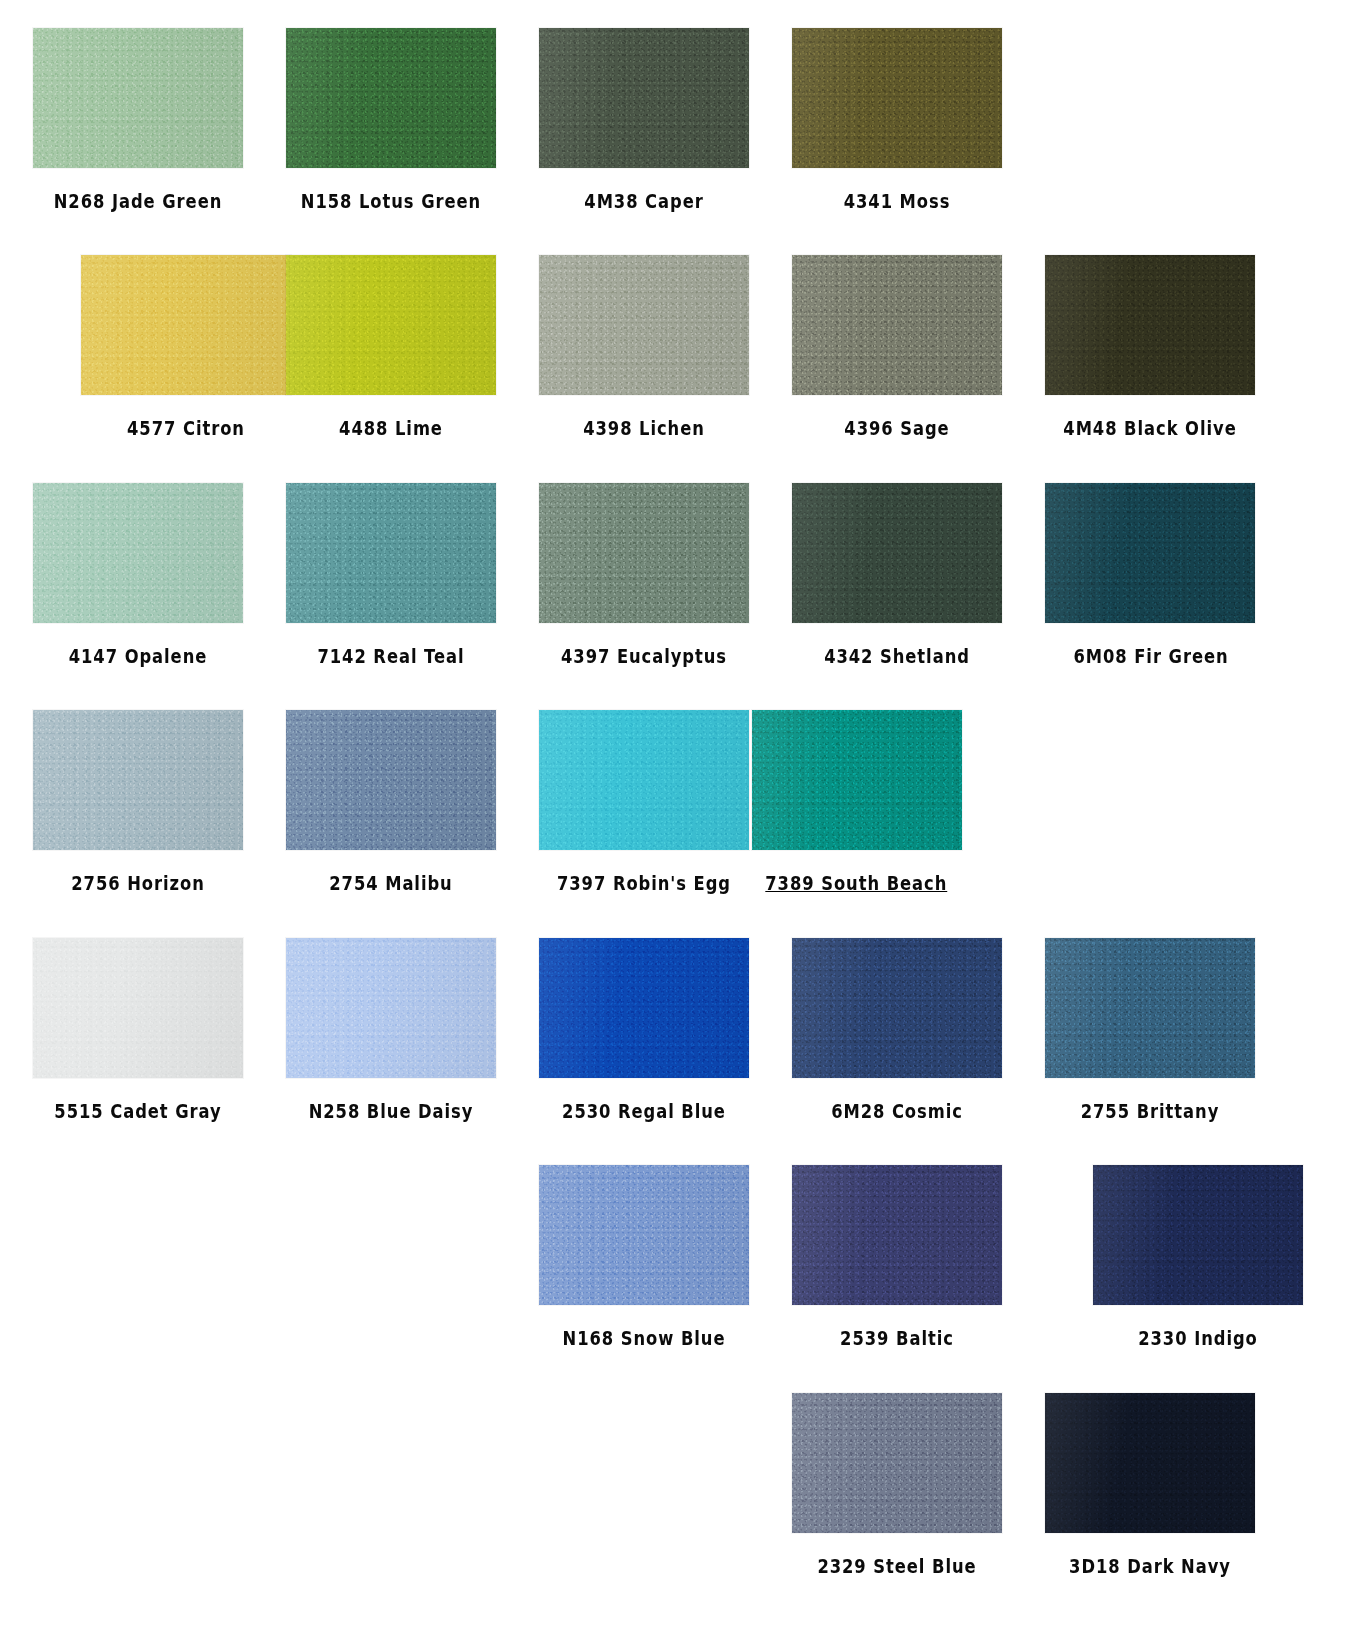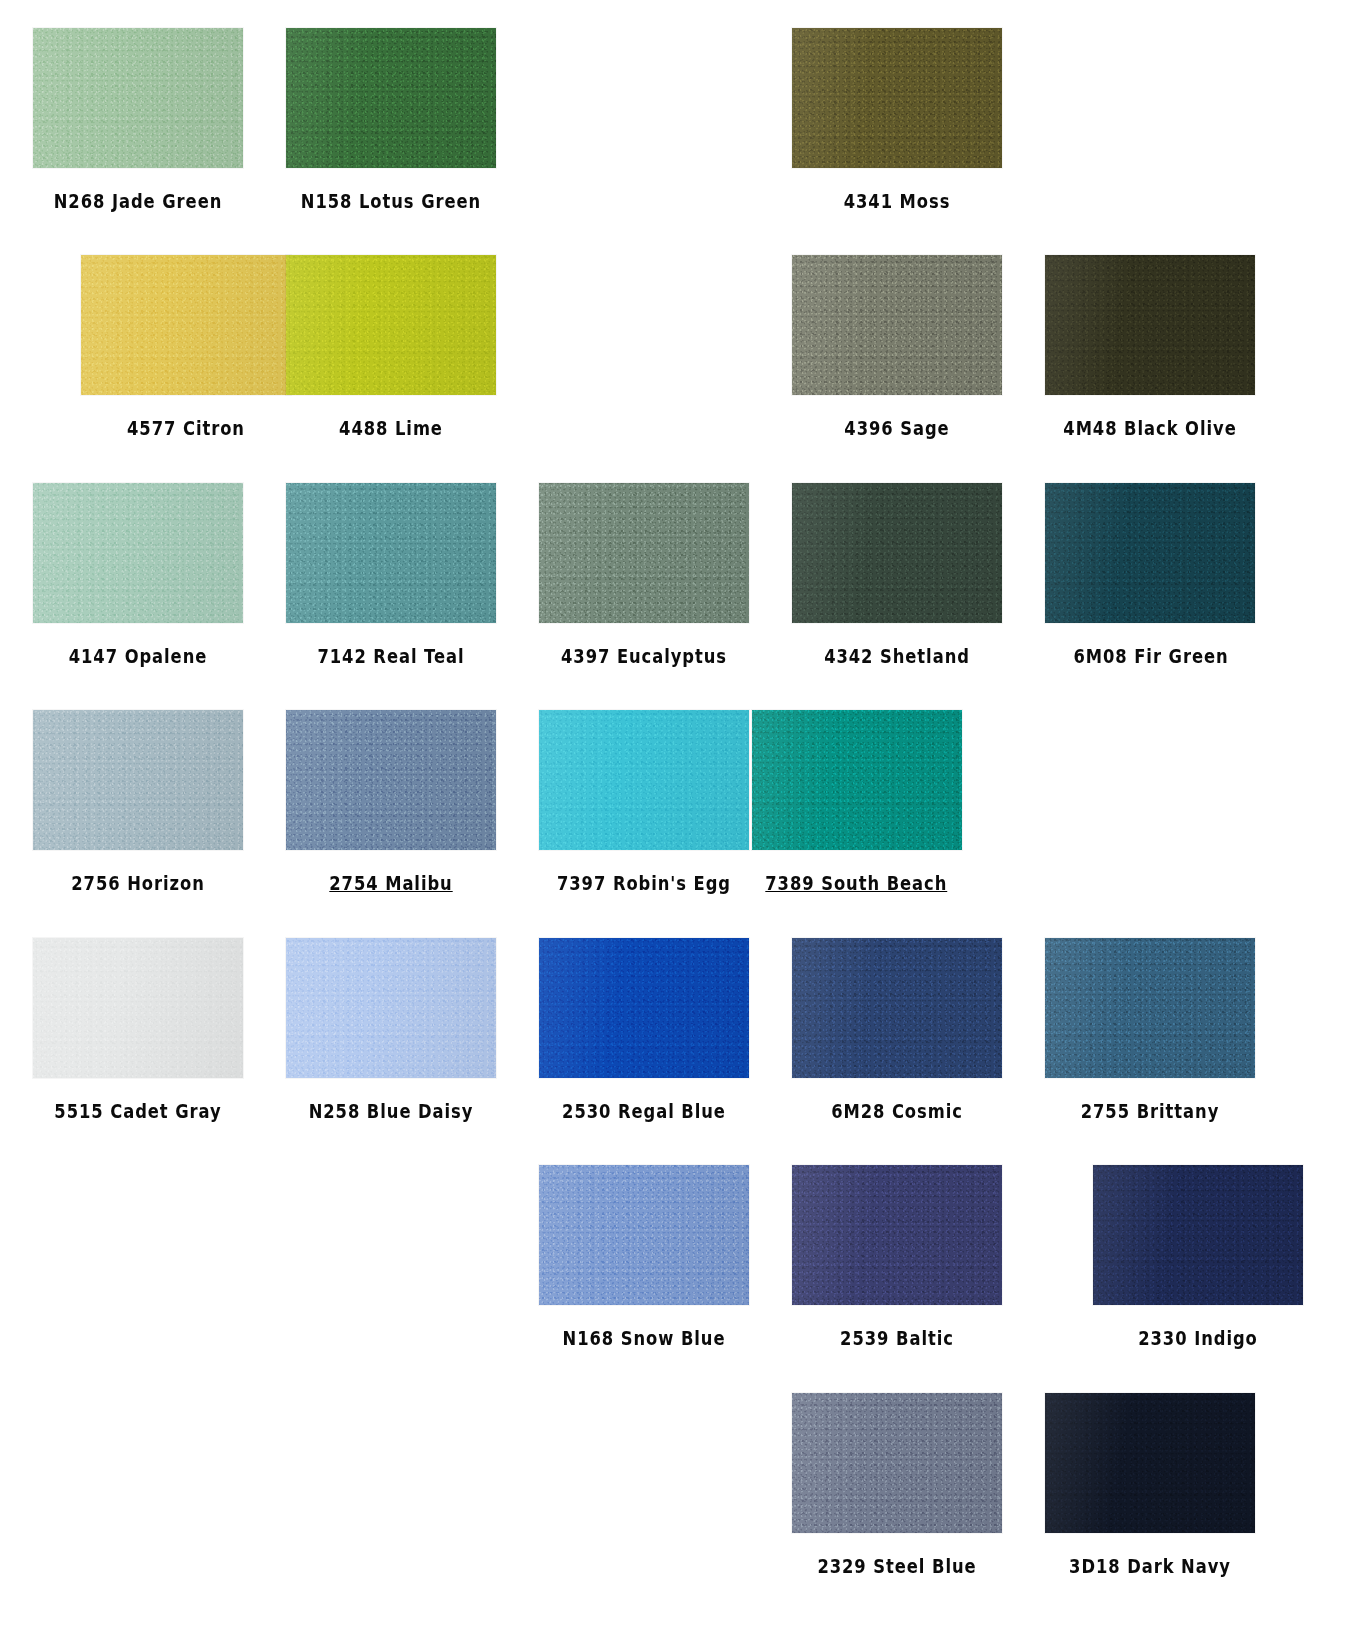"4M38 Caper" div.swatch-cell { html: none -> <div> <div> <div></div> <div></div> </div> <div>4M38 Caper</div> </div> }
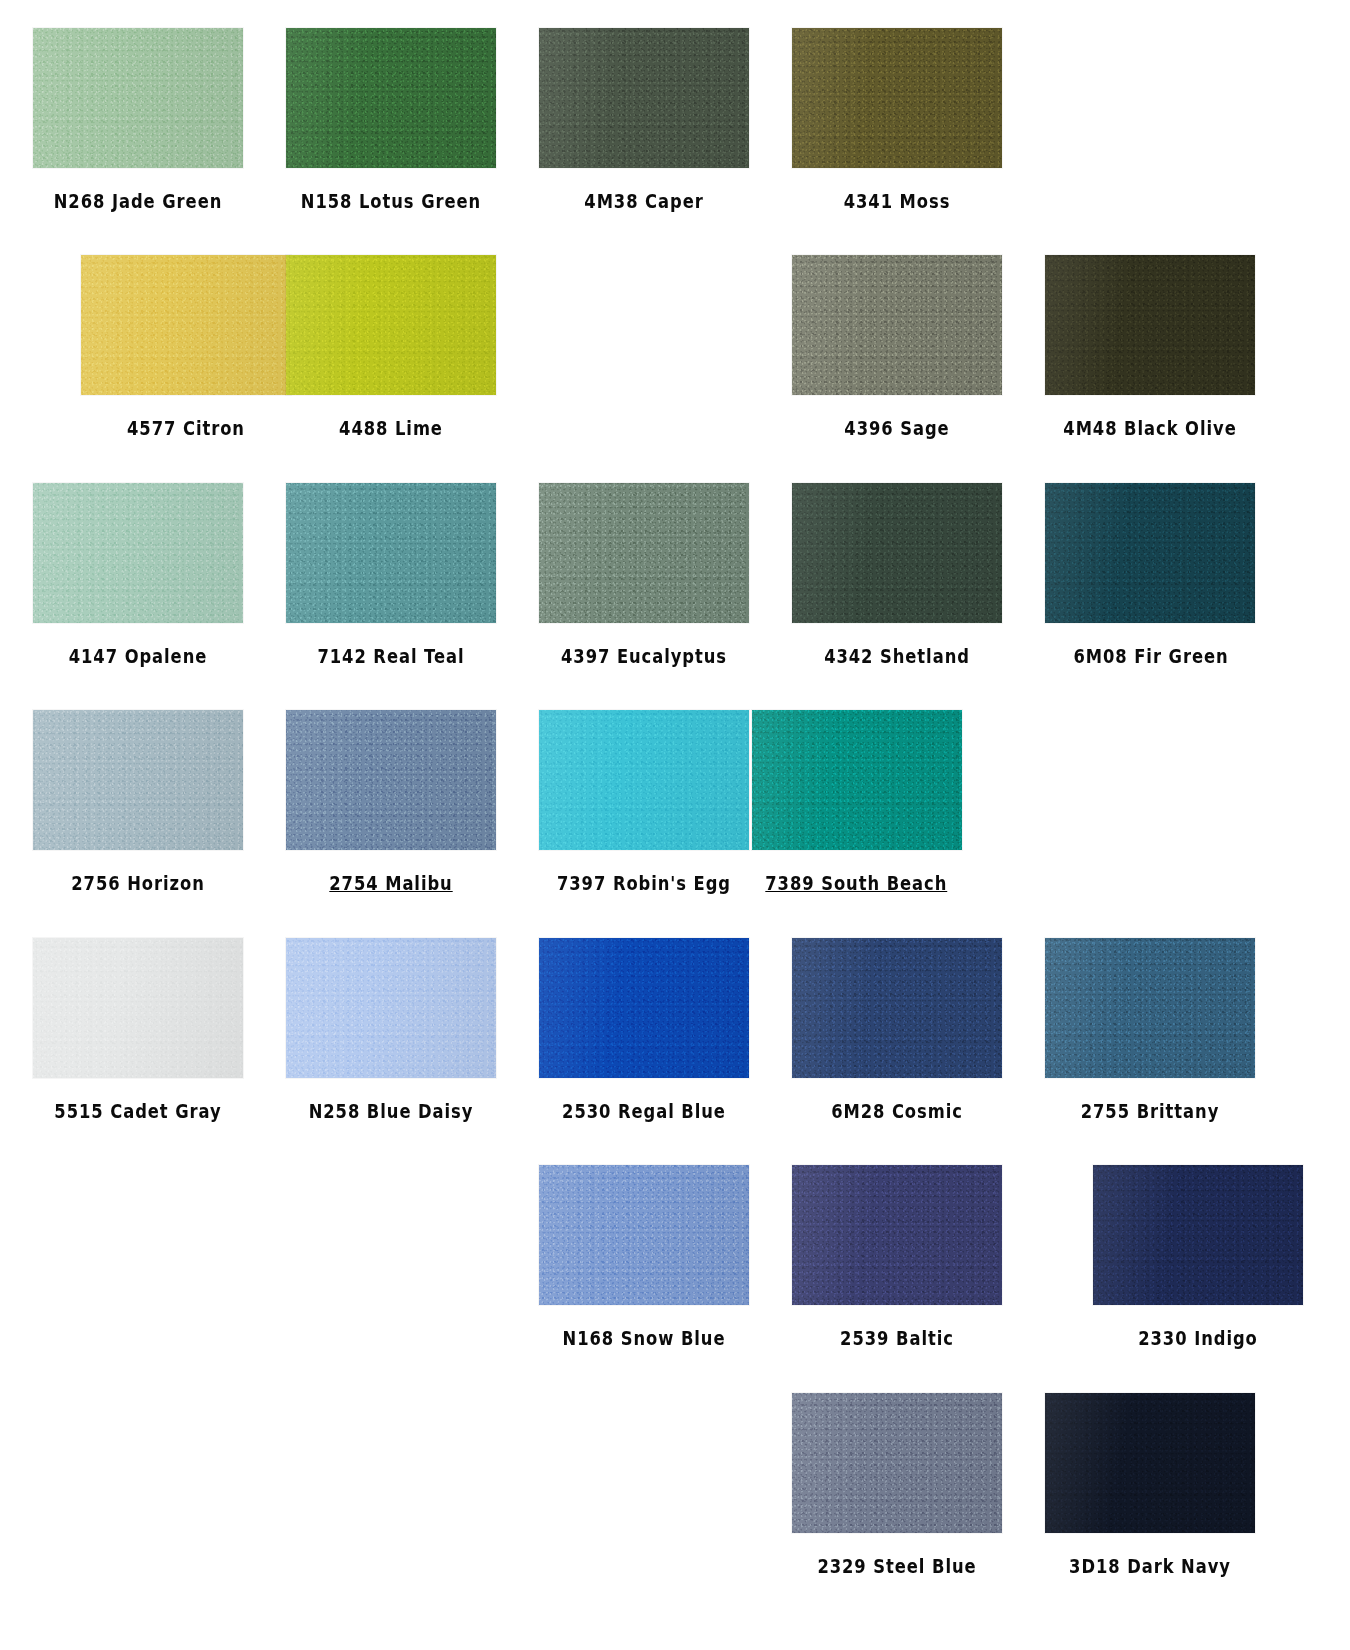"4398 Lichen" div.swatch-cell { html: none -> <div> <div> <div></div> <div></div> </div> <div>4398 Lichen</div> </div> }
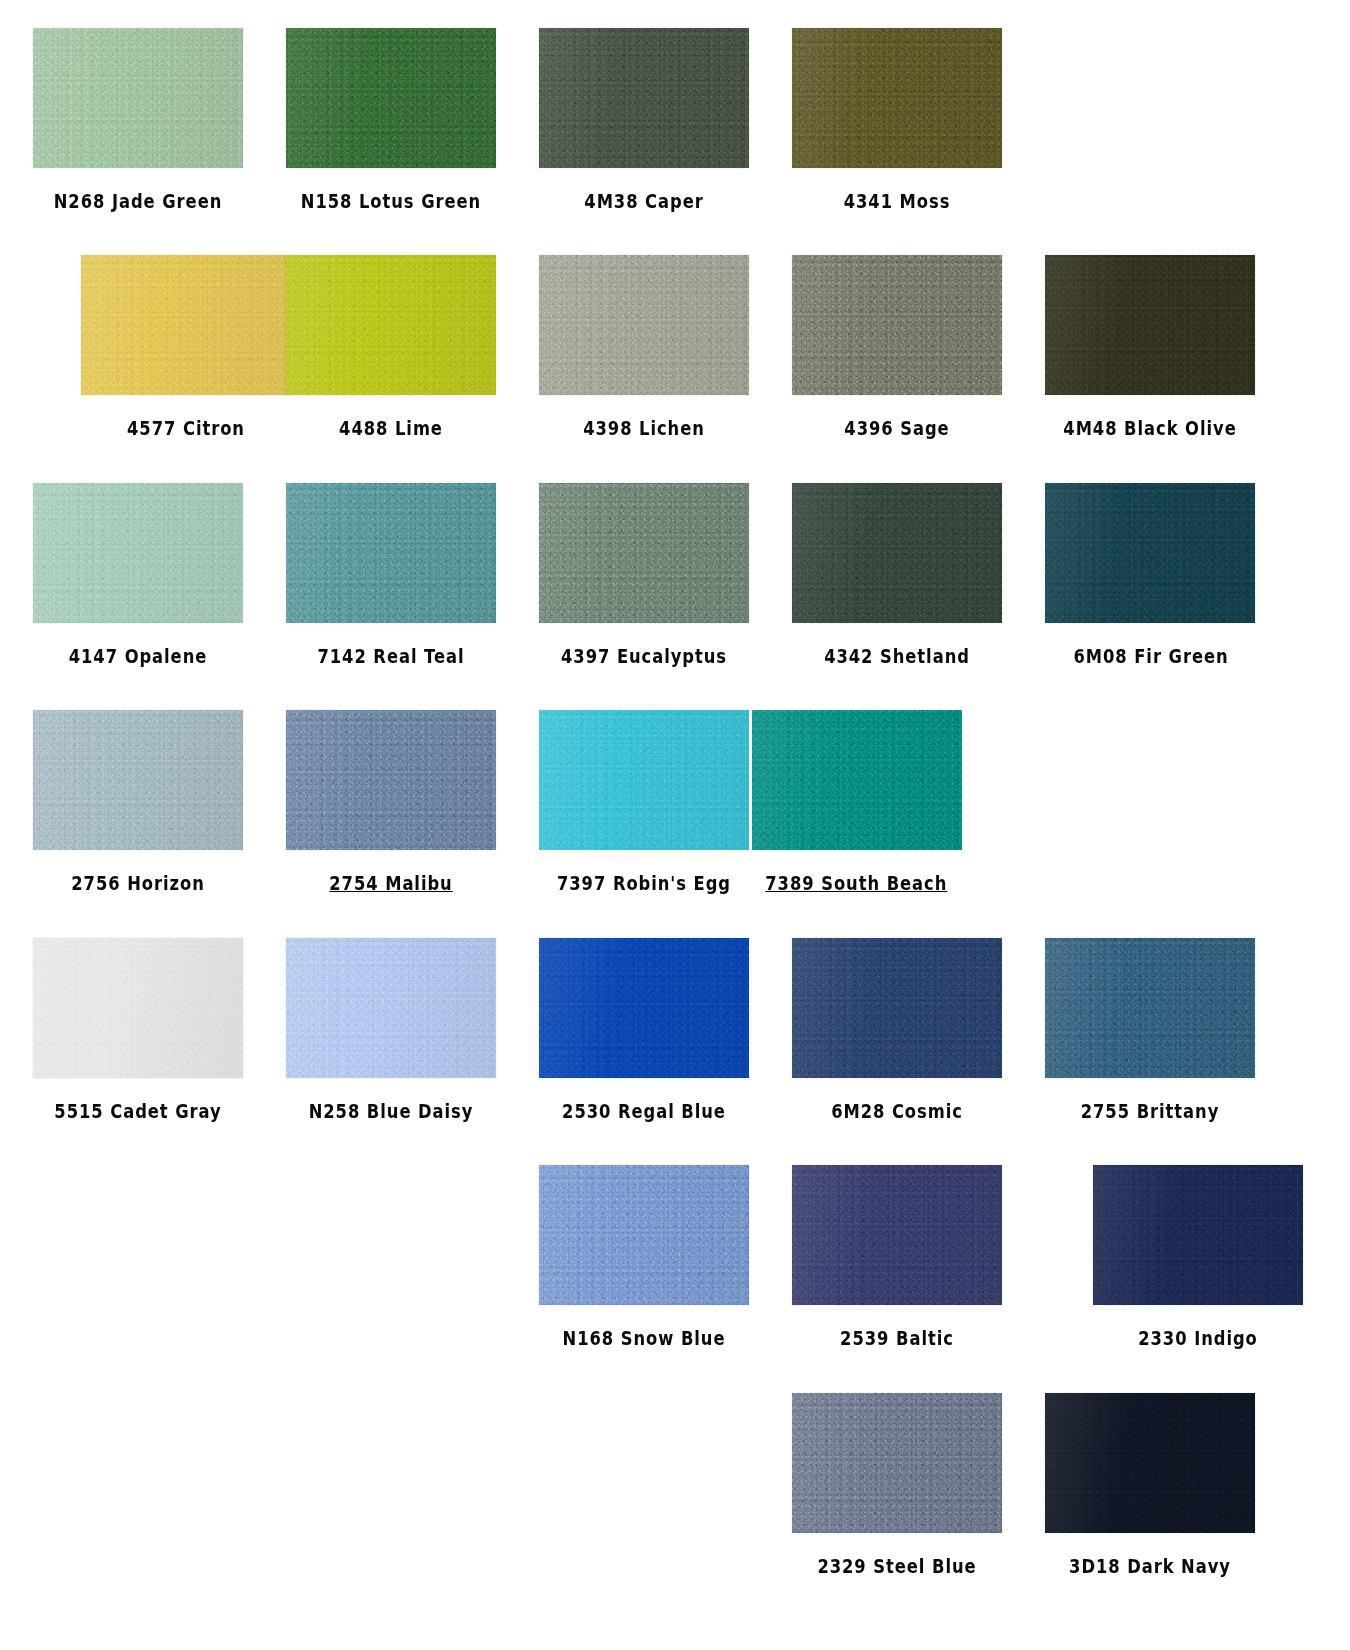"2754 Malibu" div.swatch-cell { text-decoration: underline -> none }
